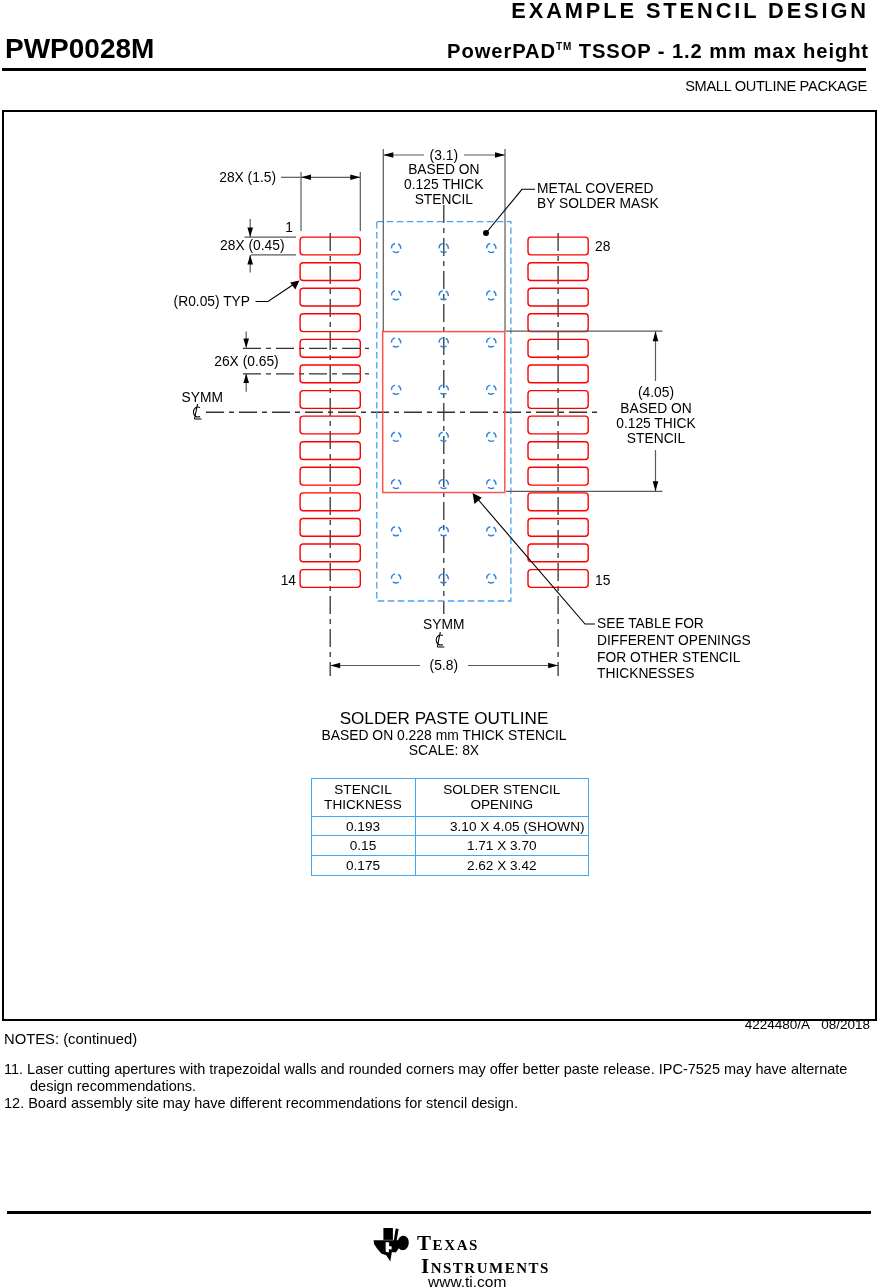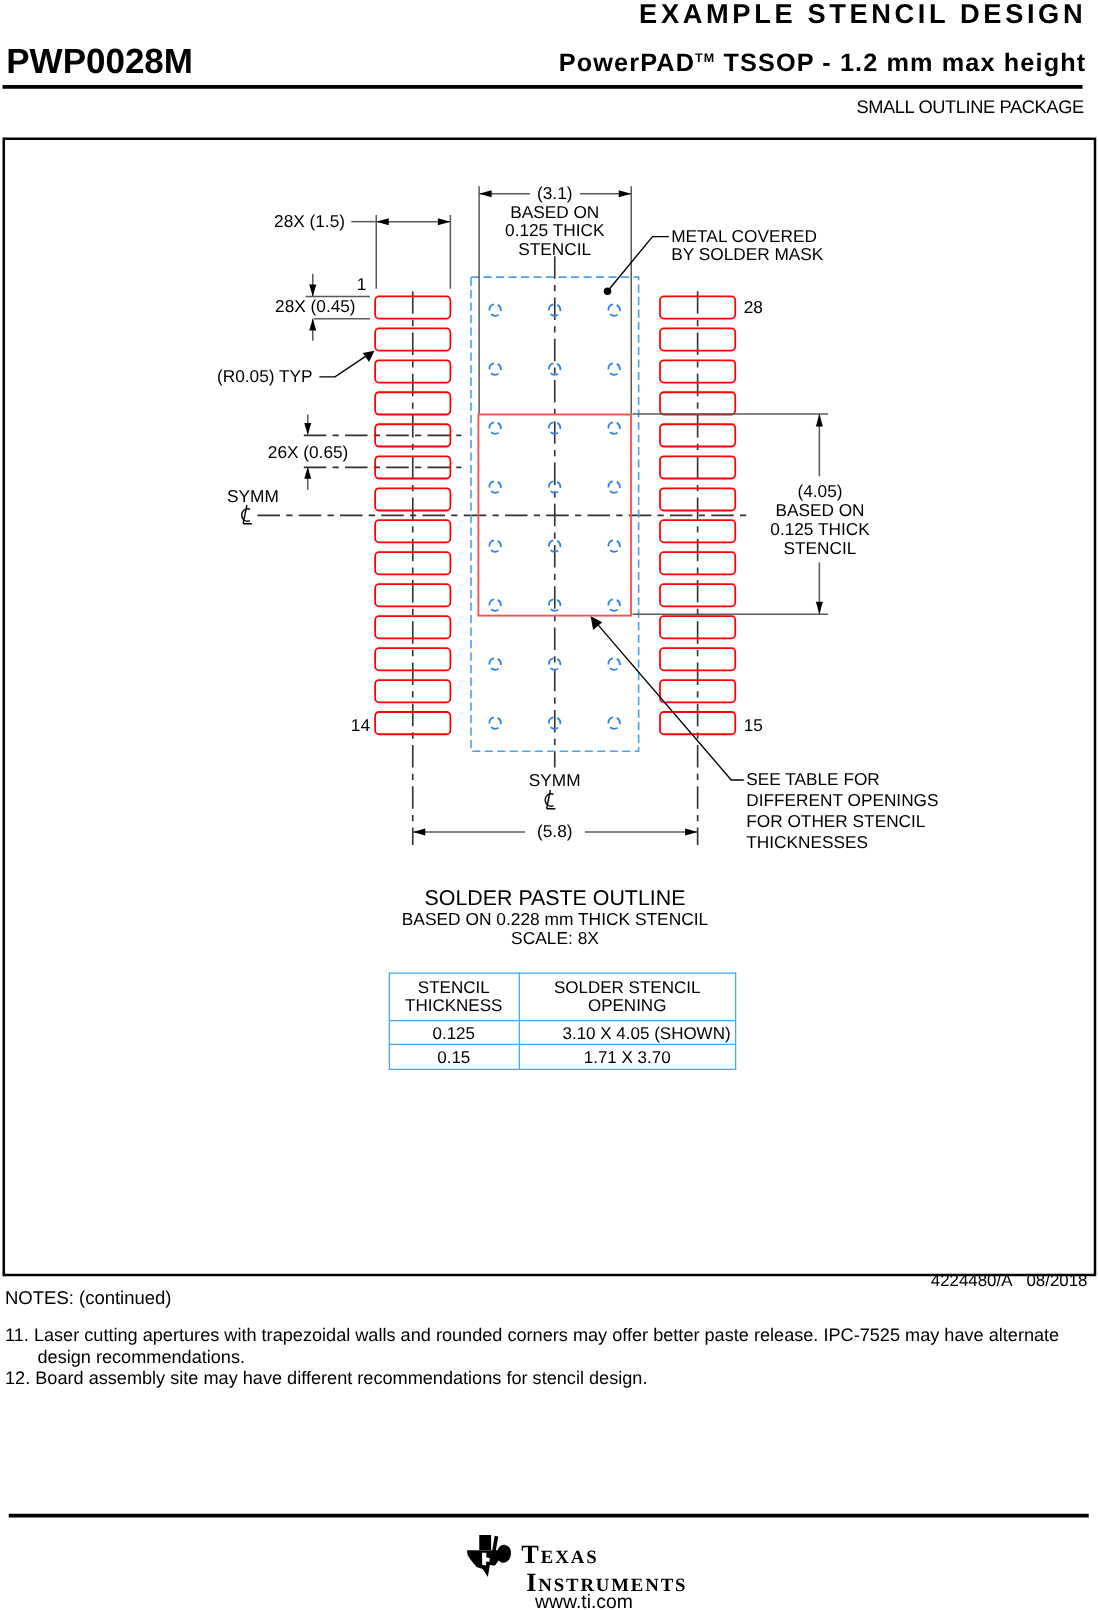"0.125" td { text: 0.125 -> 0.193 }
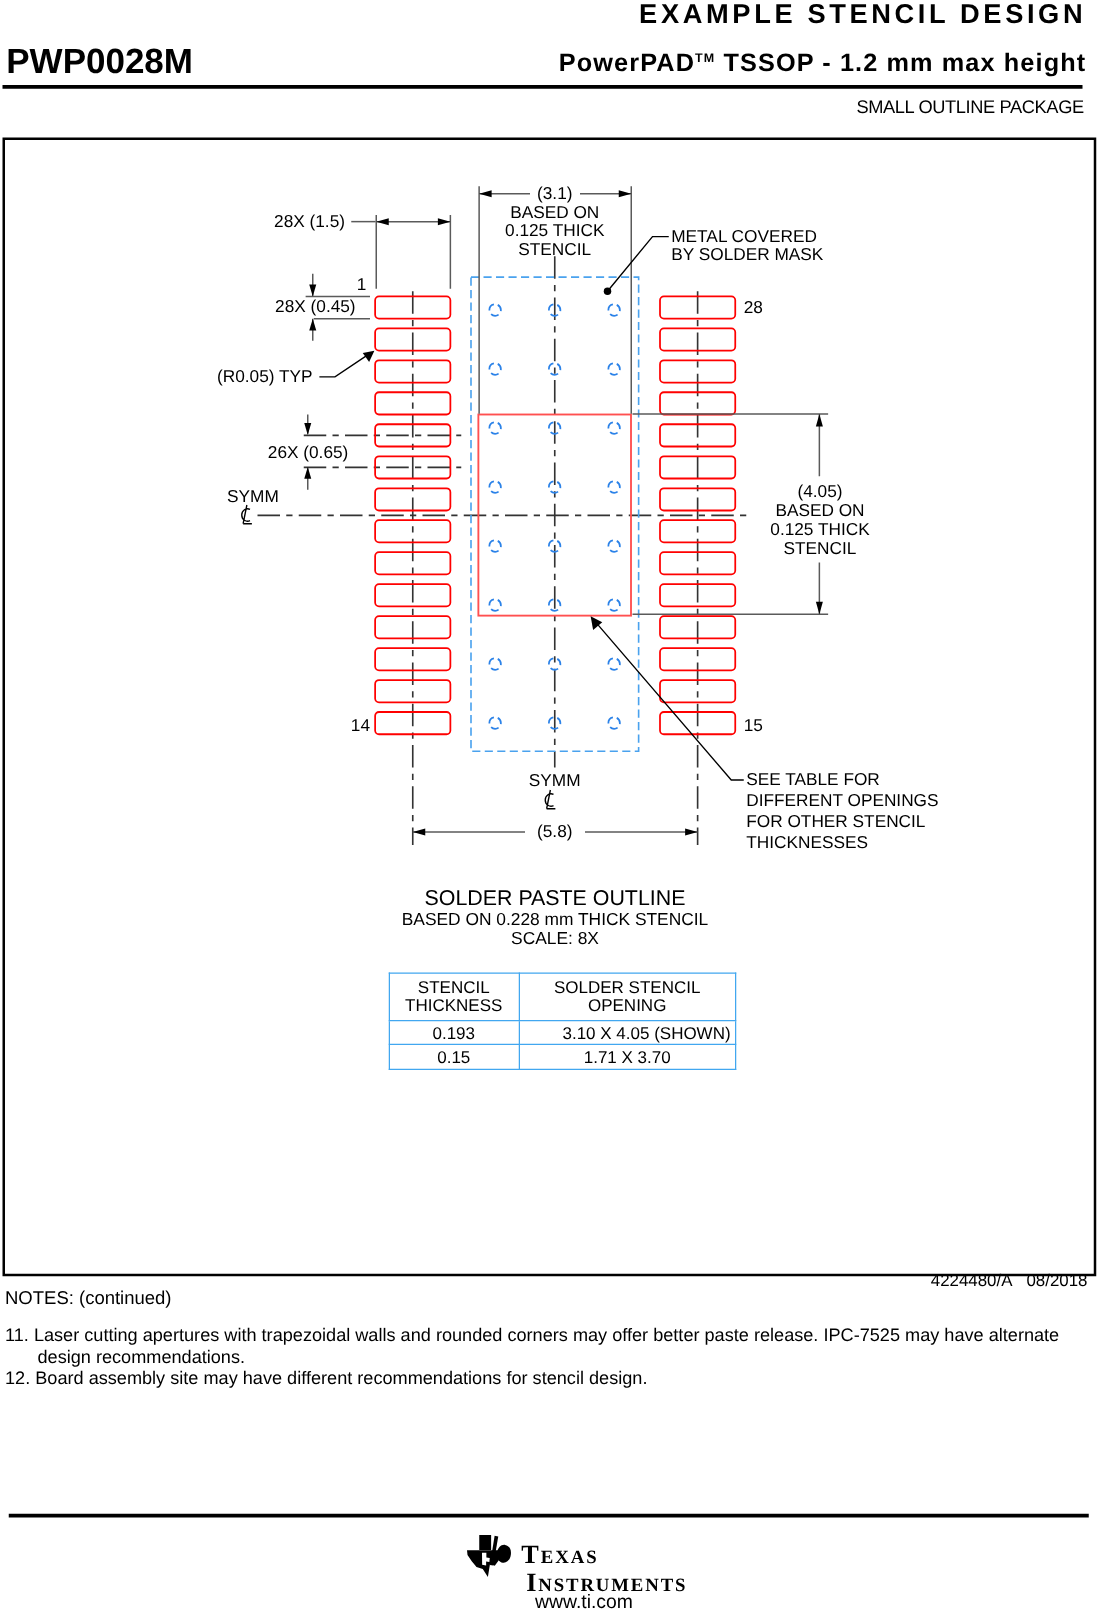"0.175" tr { html: none -> <tr> <td>0.175</td> <td>2.62 X 3.42</td> </tr> }
